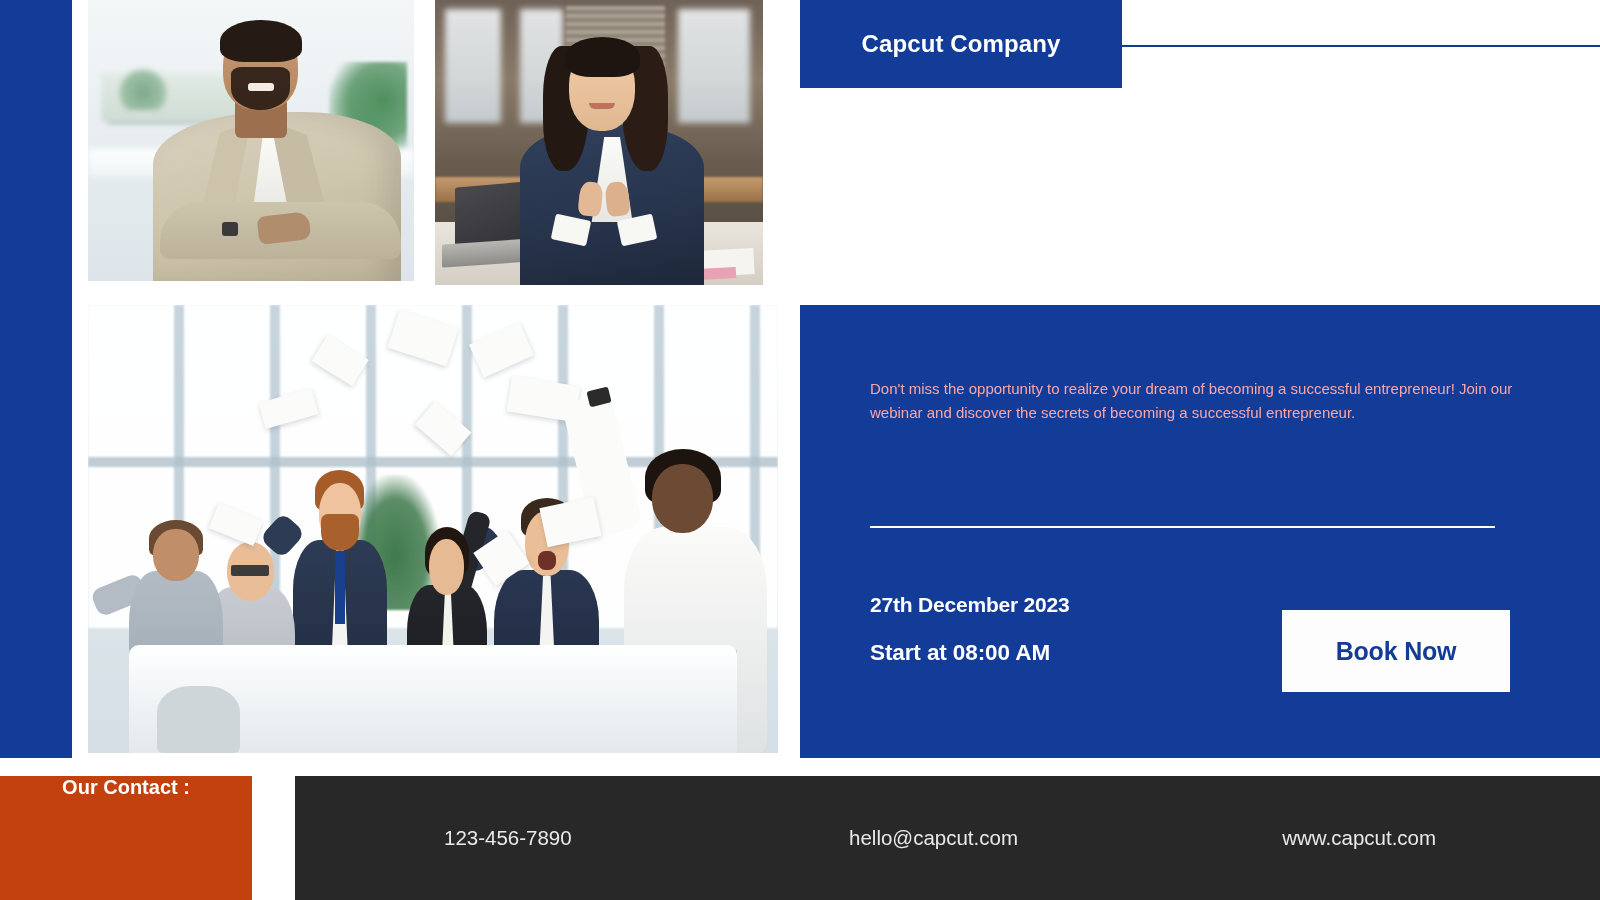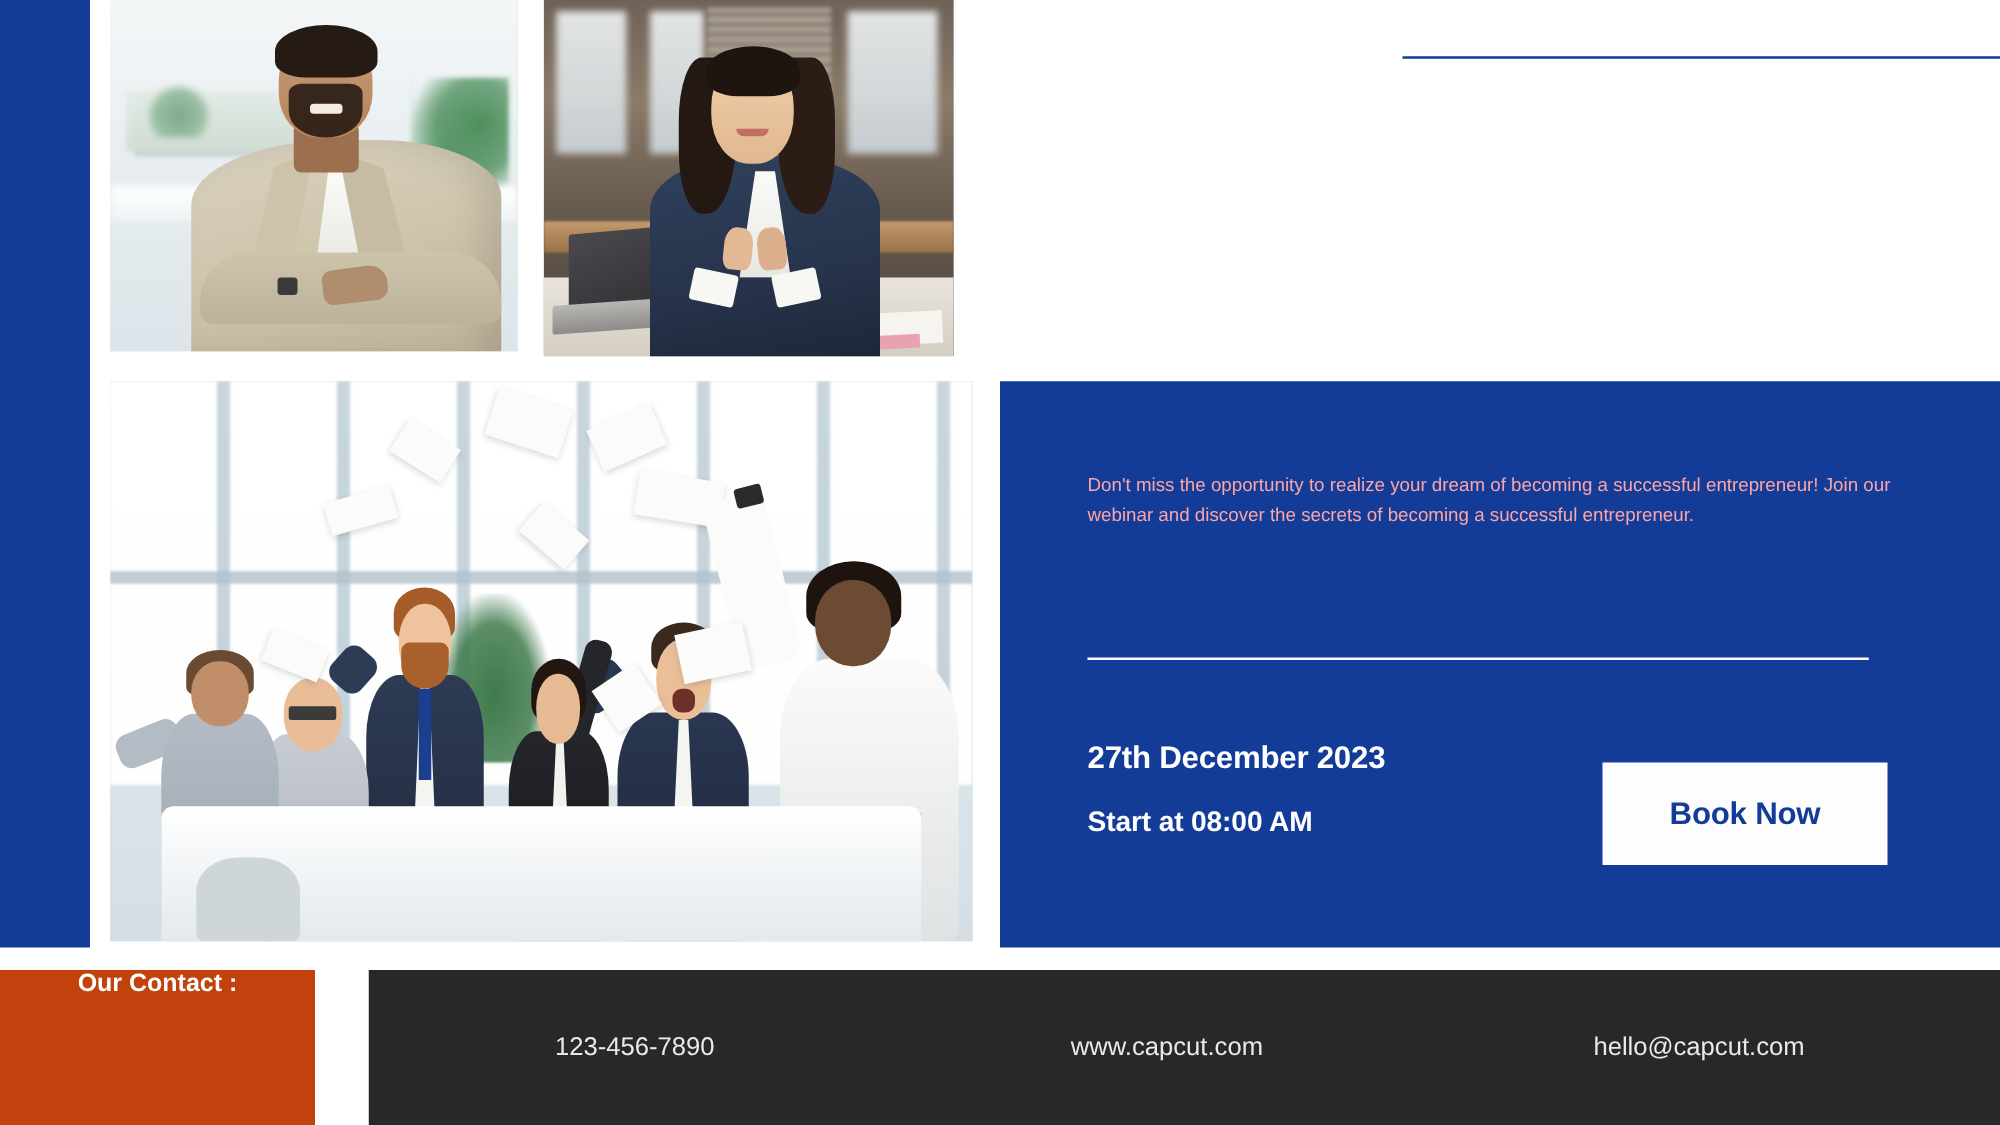"Capcut Company" div.logo-block { html: none -> <div> <span>Capcut Company</span> </div> }
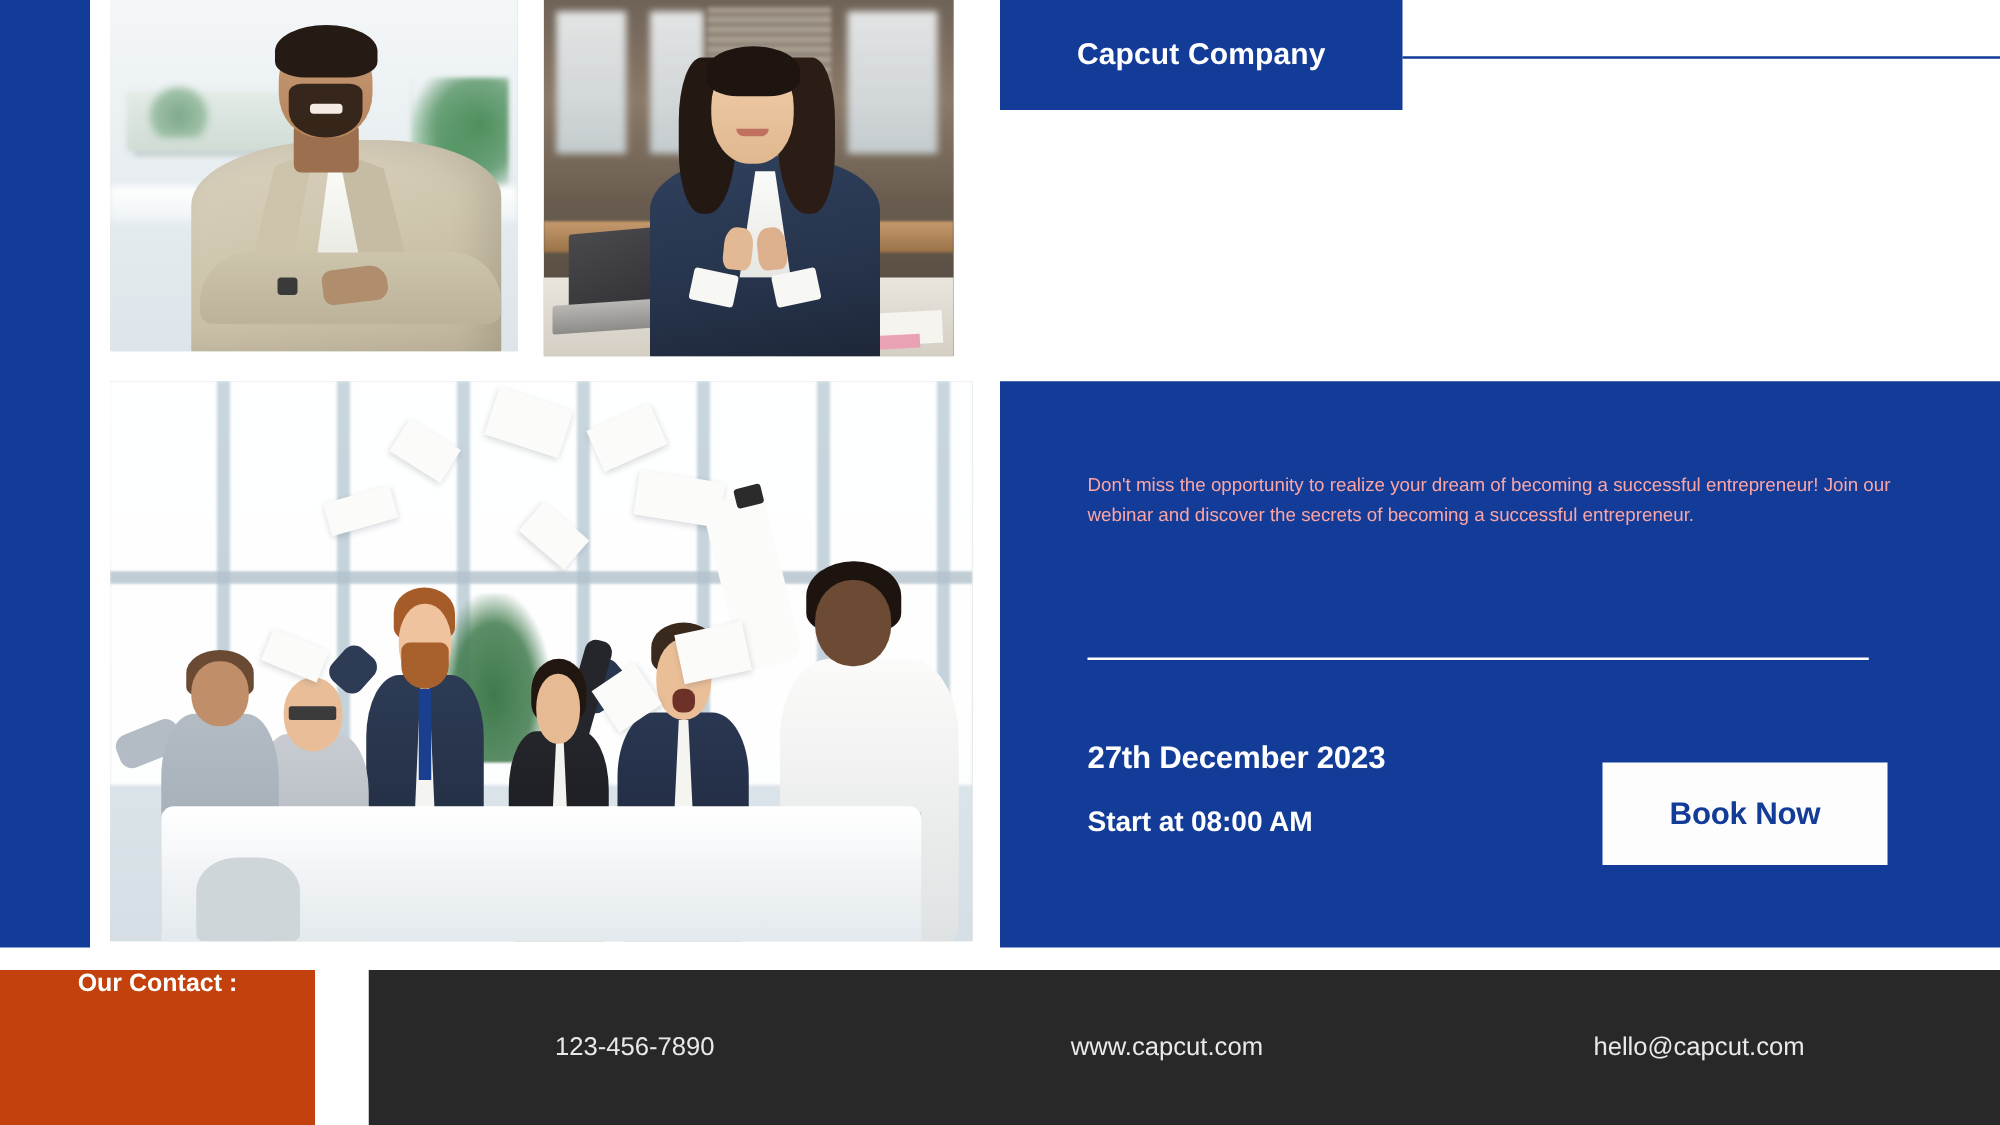"27th December 2023" .event-date { font-size: 25px -> 21px }
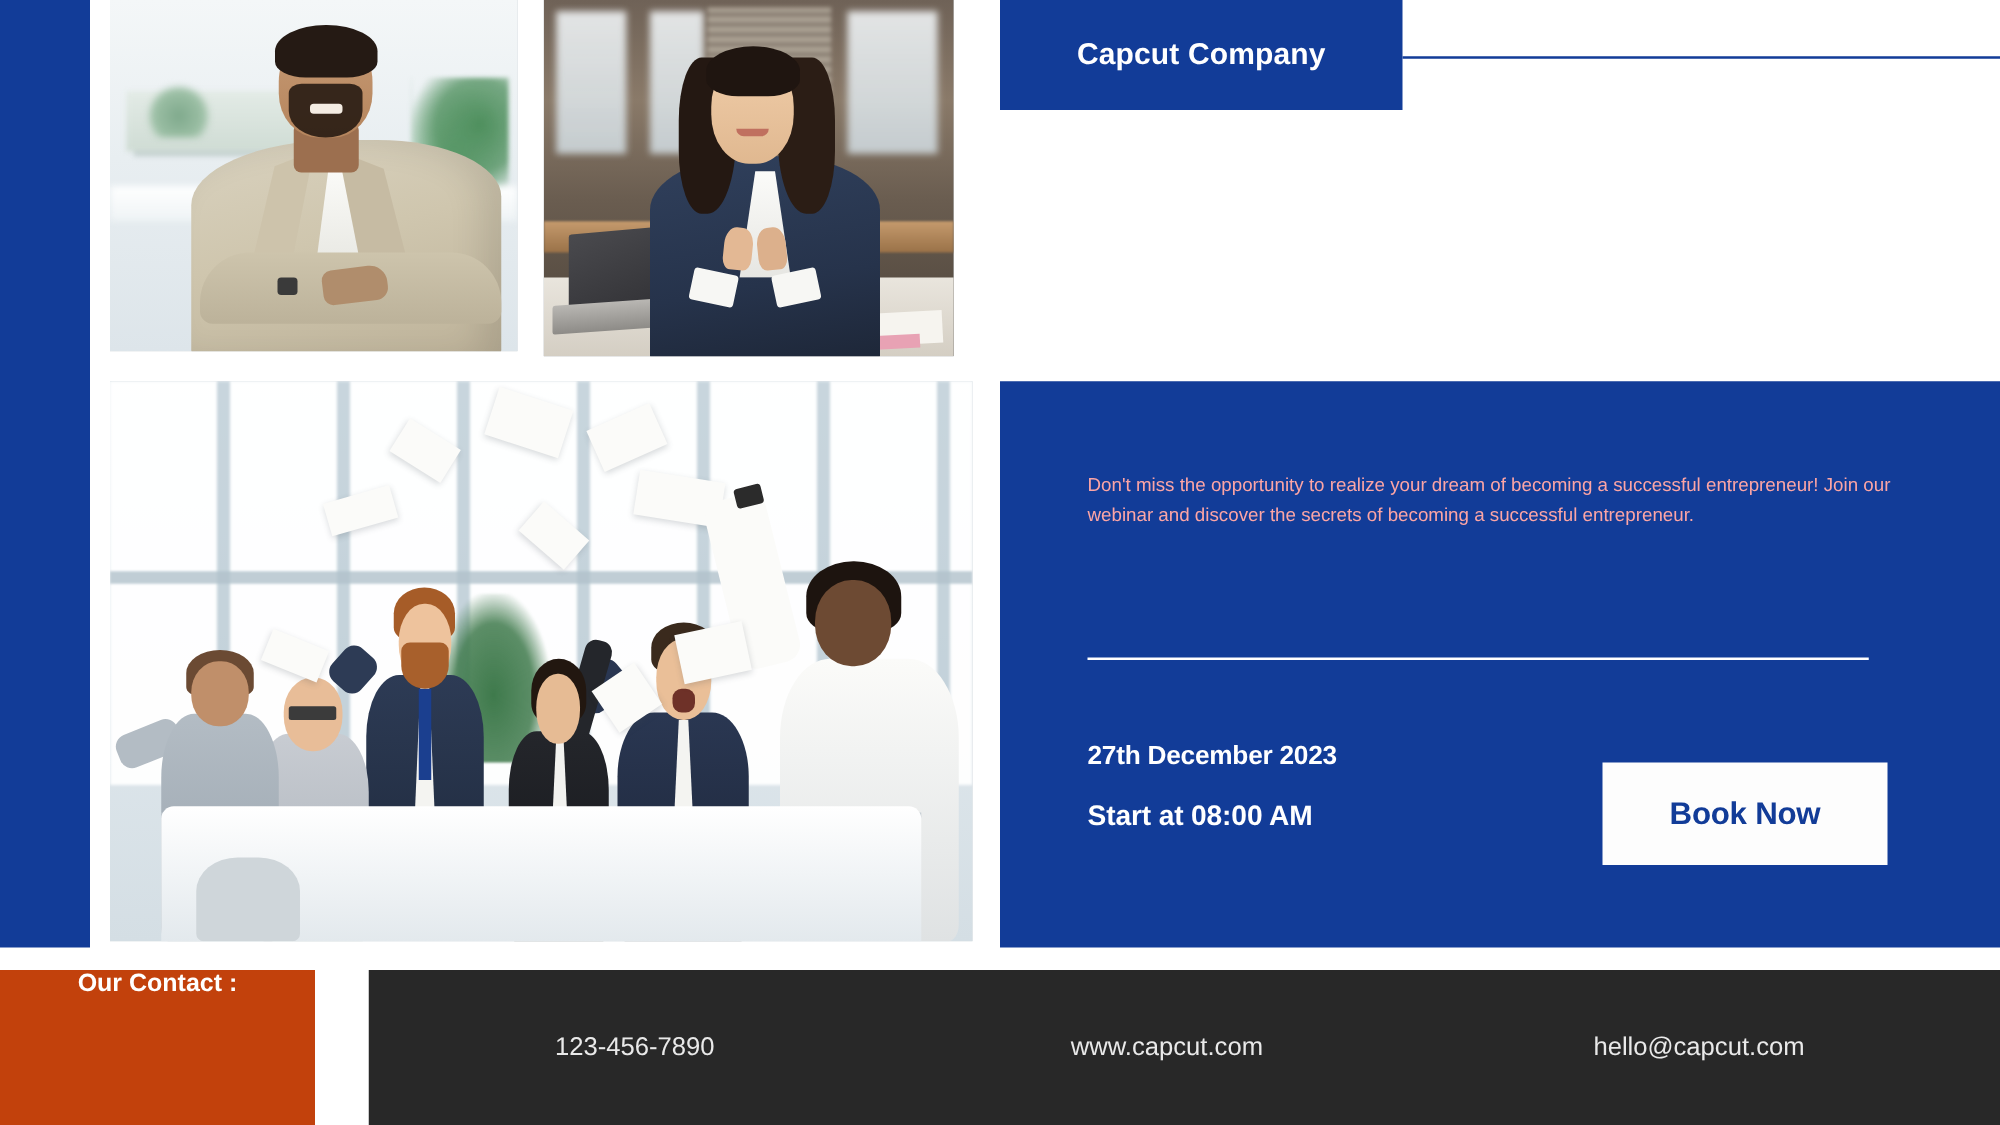"www.capcut.com" span.footer-item { order: before "hello@capcut.com" -> after "hello@capcut.com" }
